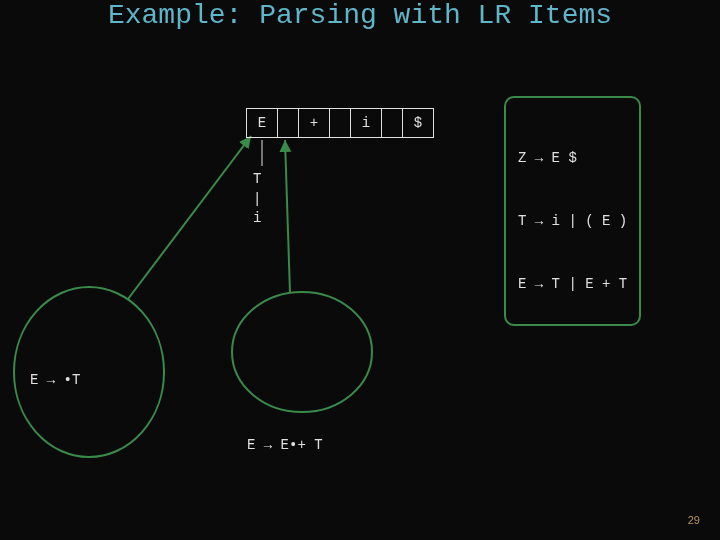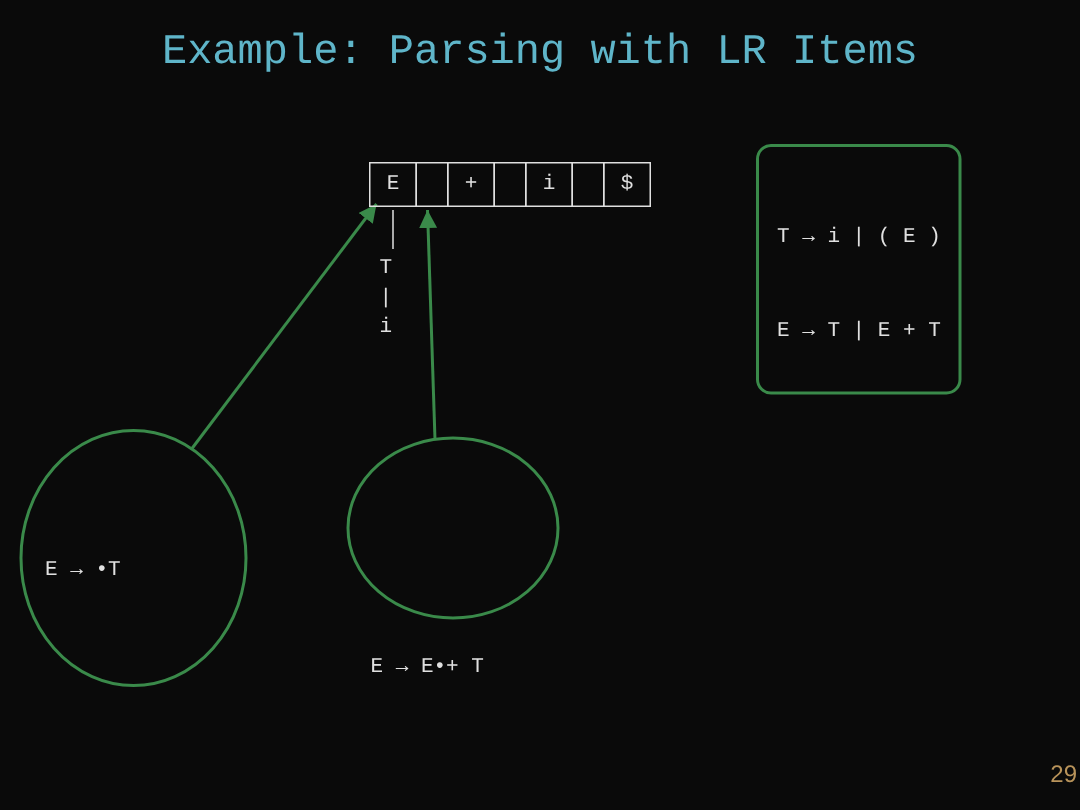"Example: Parsing with LR Items" .title { padding-top: 20px -> none }
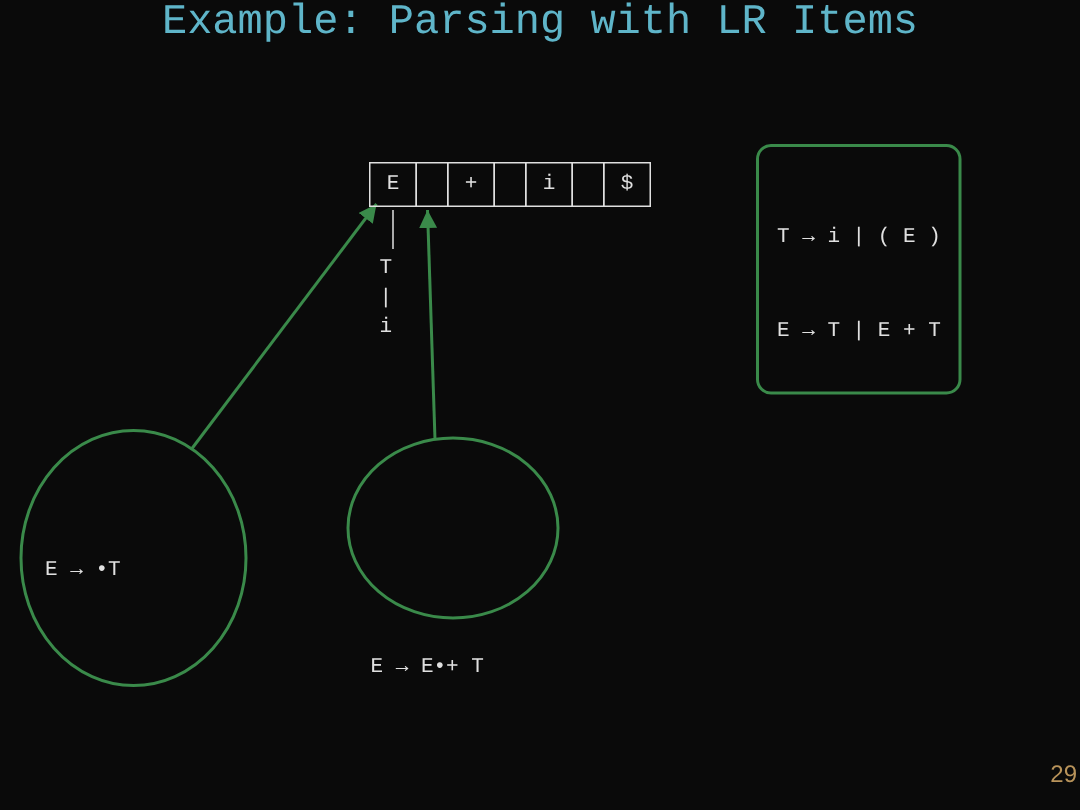"Z → E $" div { html: none -> <div>Z → E $</div> }
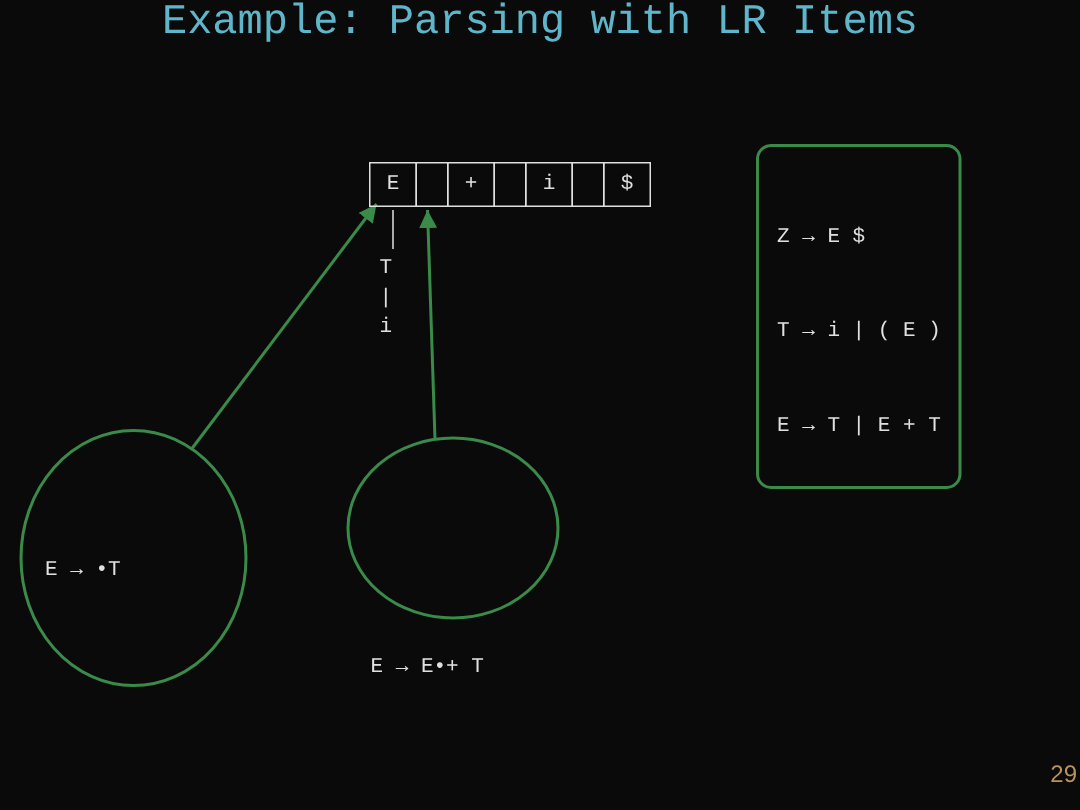"29" .page-num { font-size: 16px -> 11px; right: 2px -> 20px }
